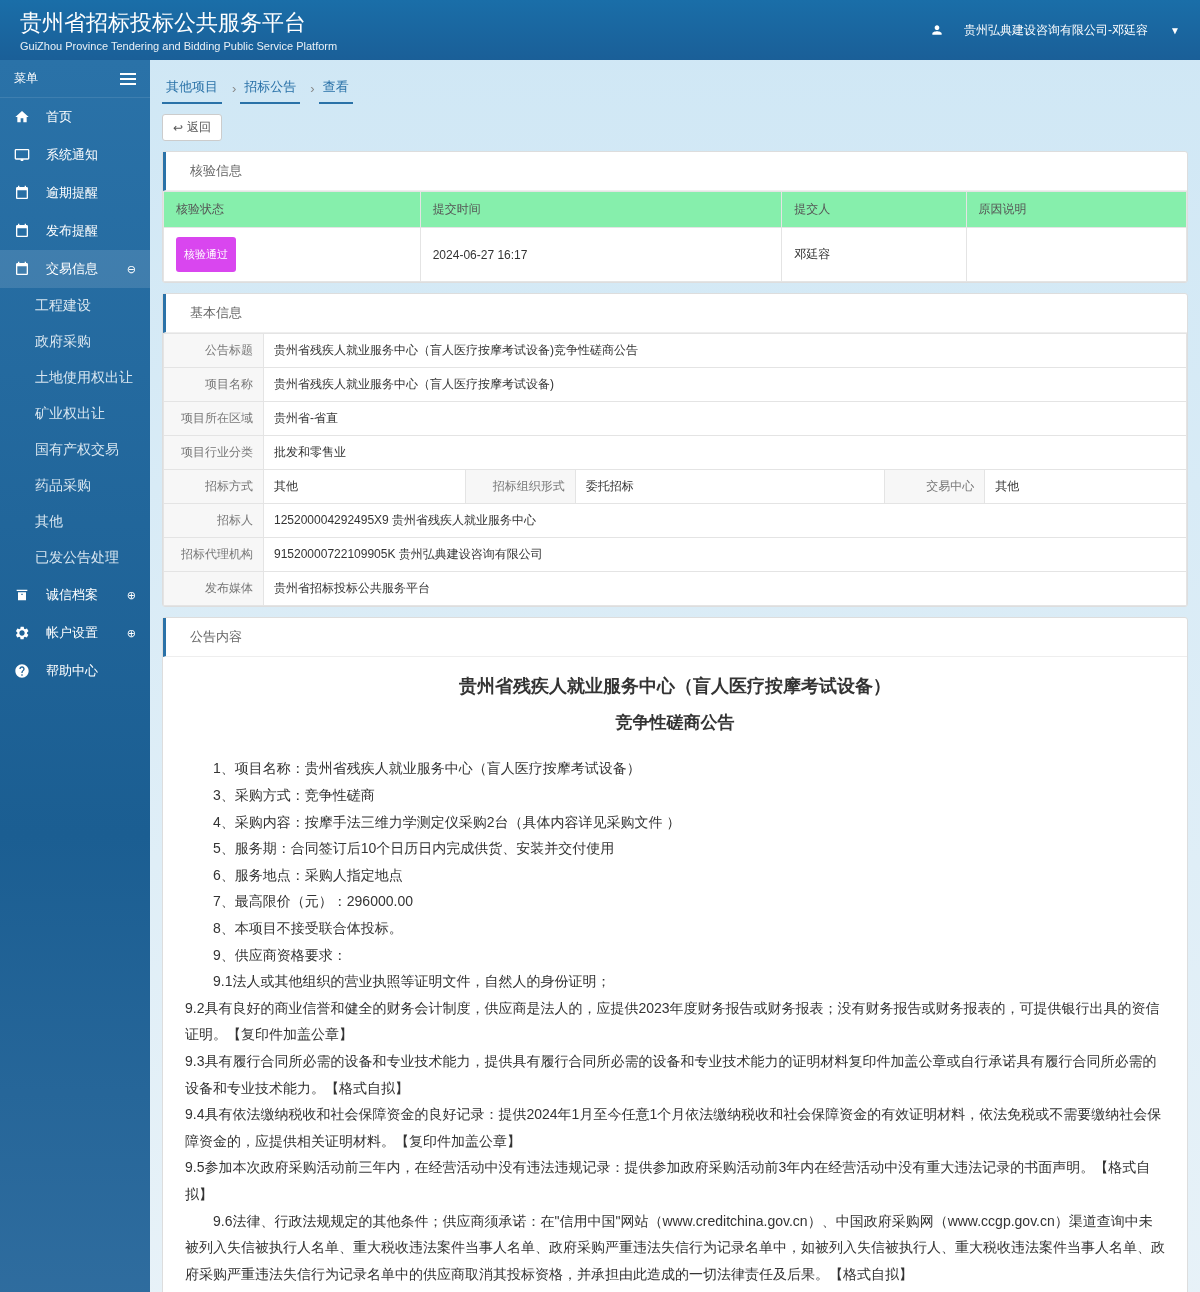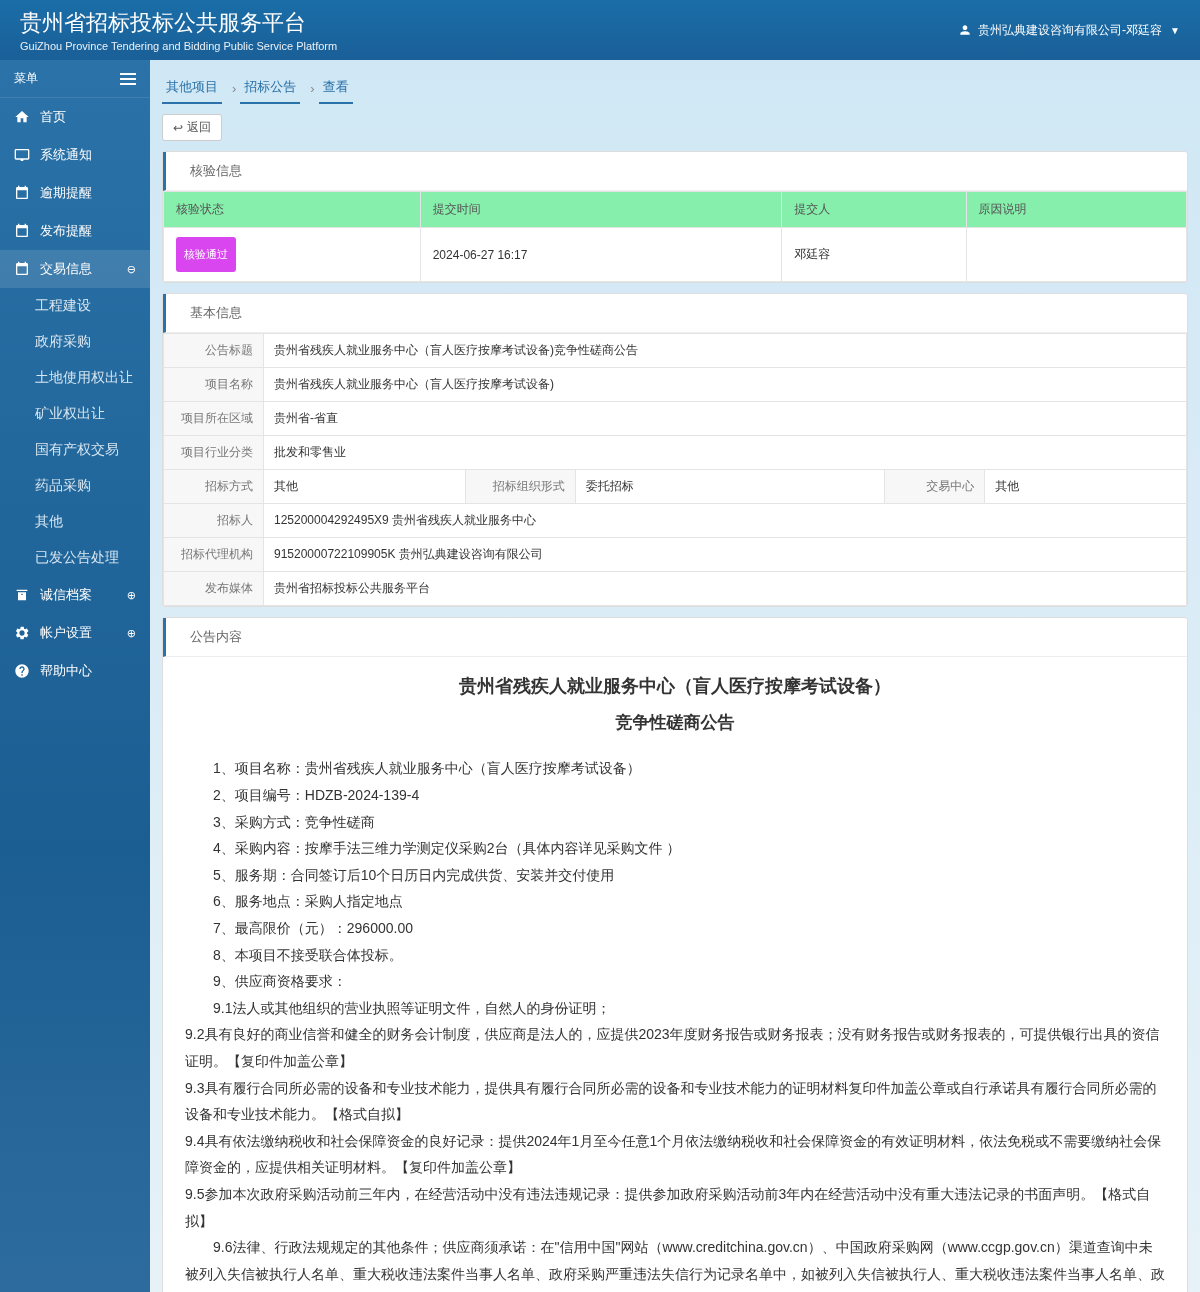"贵州弘典建设咨询有限公司-邓廷容" .header-right { gap: 6px -> 20px }
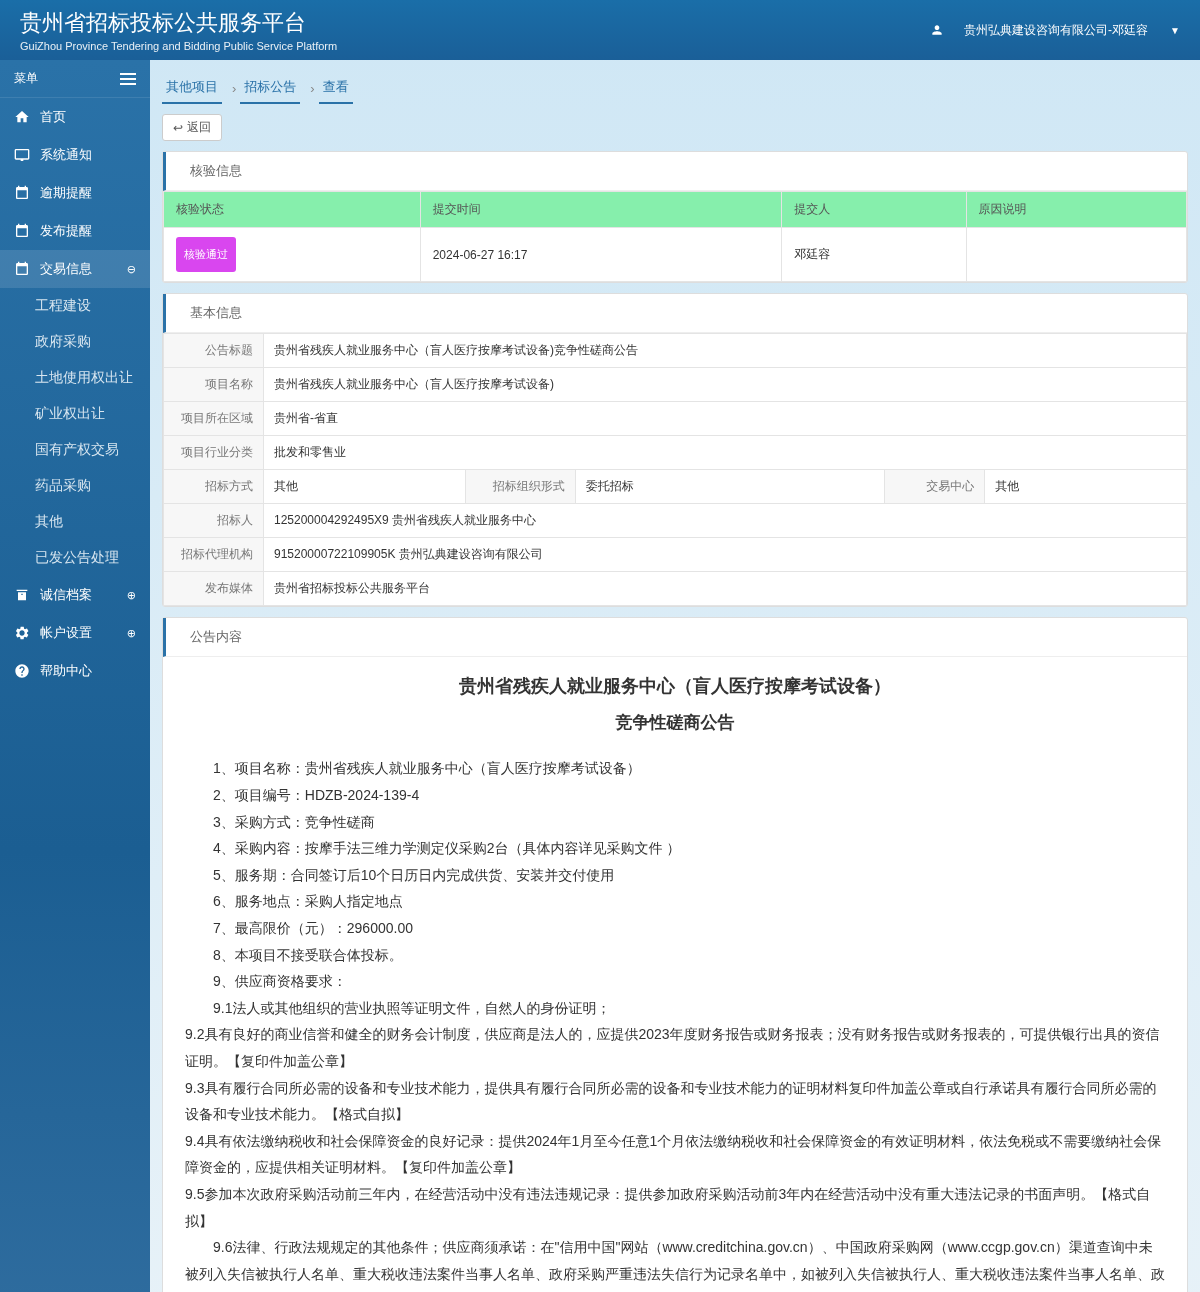"首页" .sidebar-item { gap: 10px -> 16px }
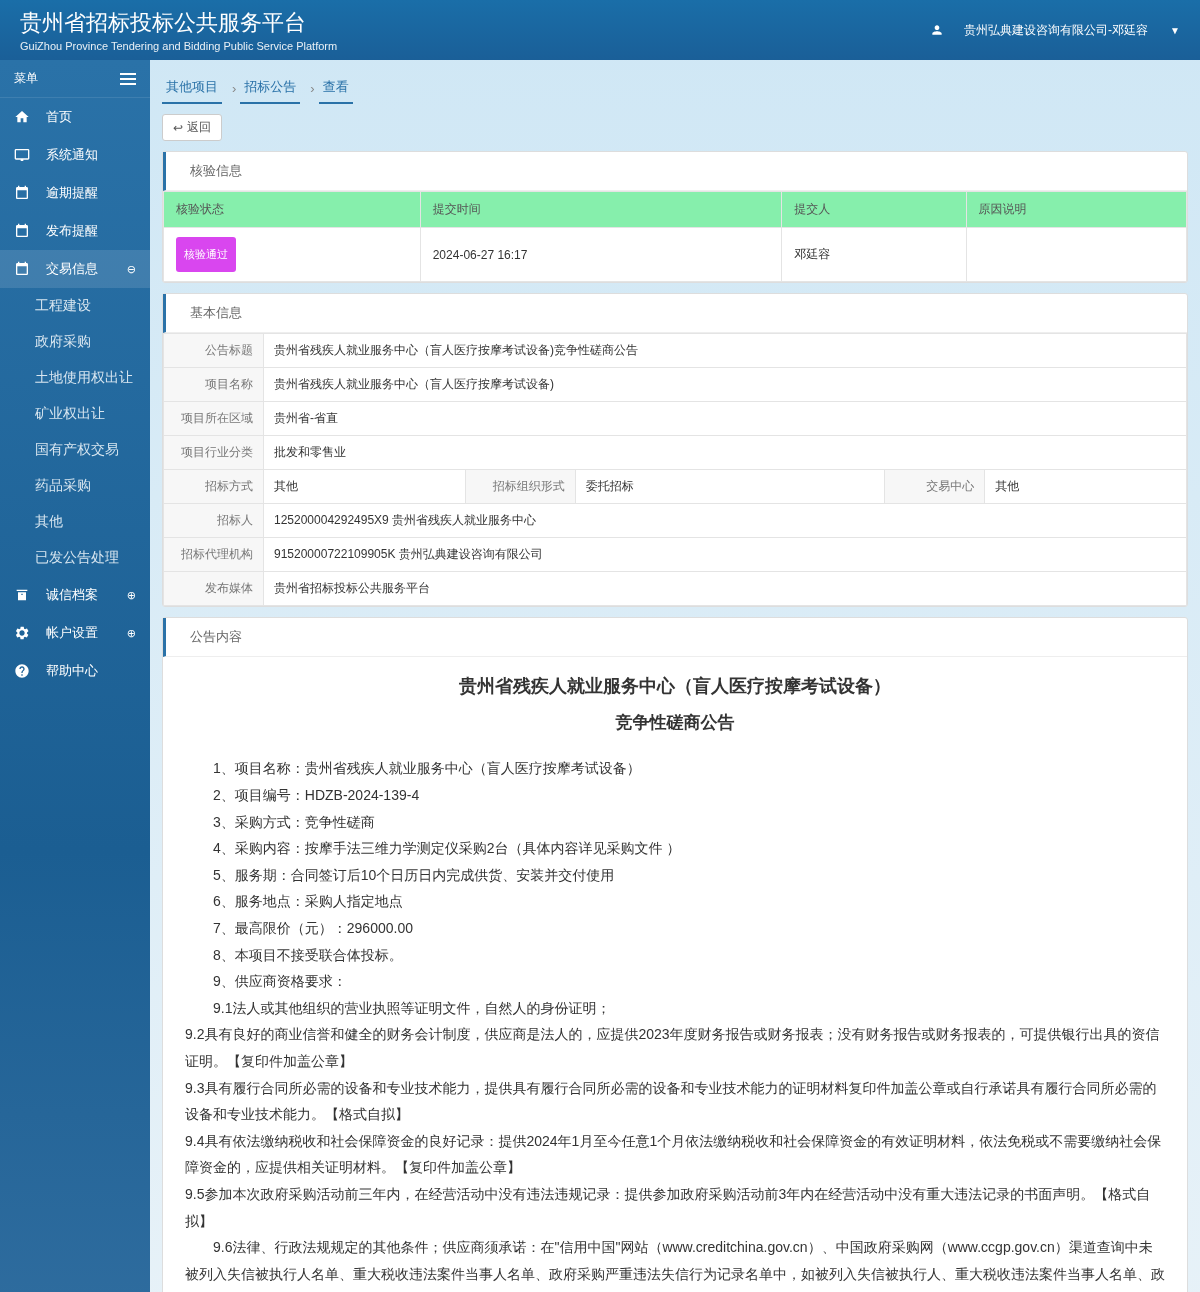"2、项目编号：HDZB-2024-139-4" p { html: <p>2、项目编号：HDZB-2024-139-4</p> -> none }
